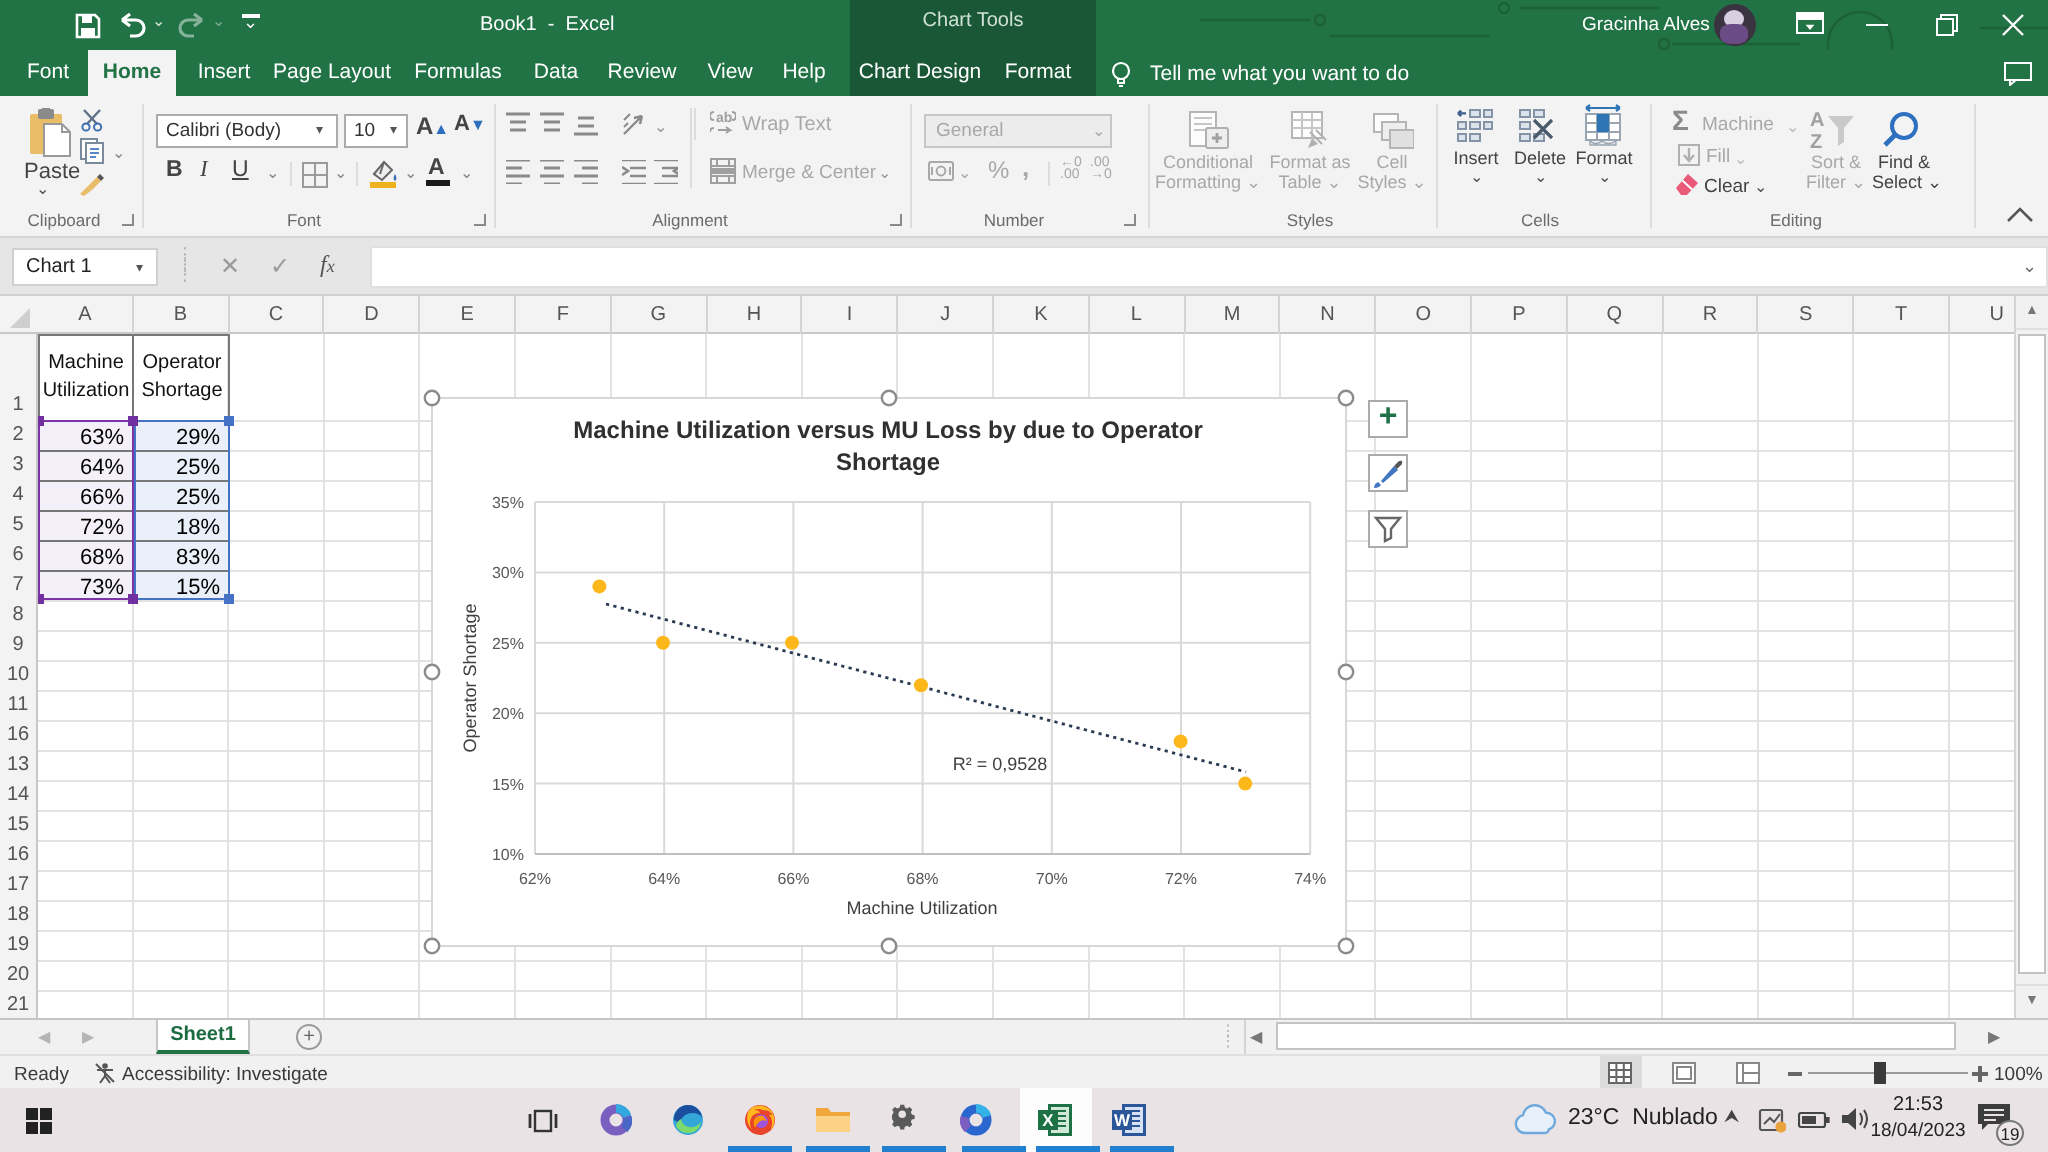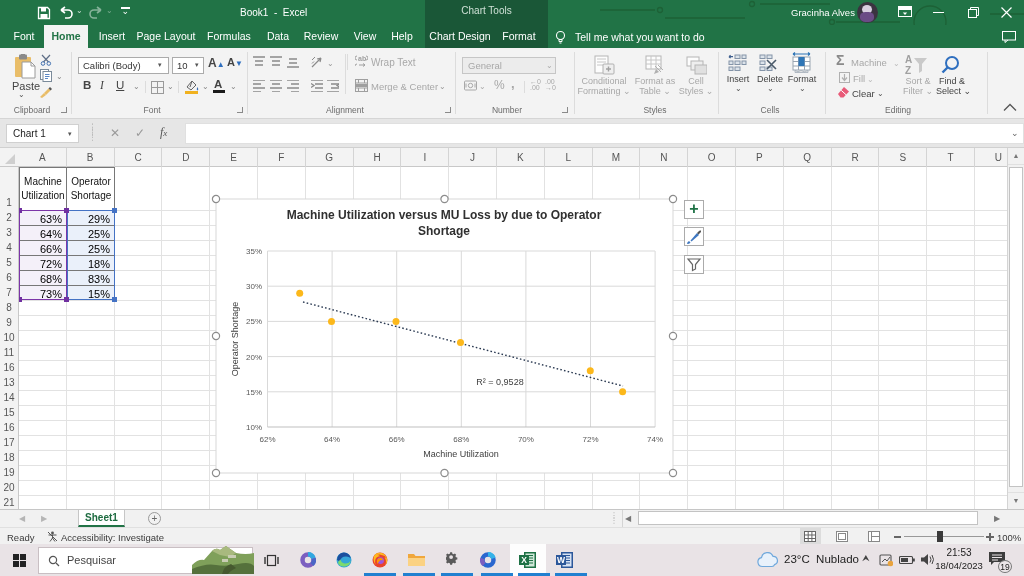"Pesquisar" div.abs { html: <div> <svg> <circle></circle> <path></path> </svg> <div>Pesquisar</div> <svg> <path></path> <path></path> <path></path> <path></path> <path></path> </svg> </div> -> none }
